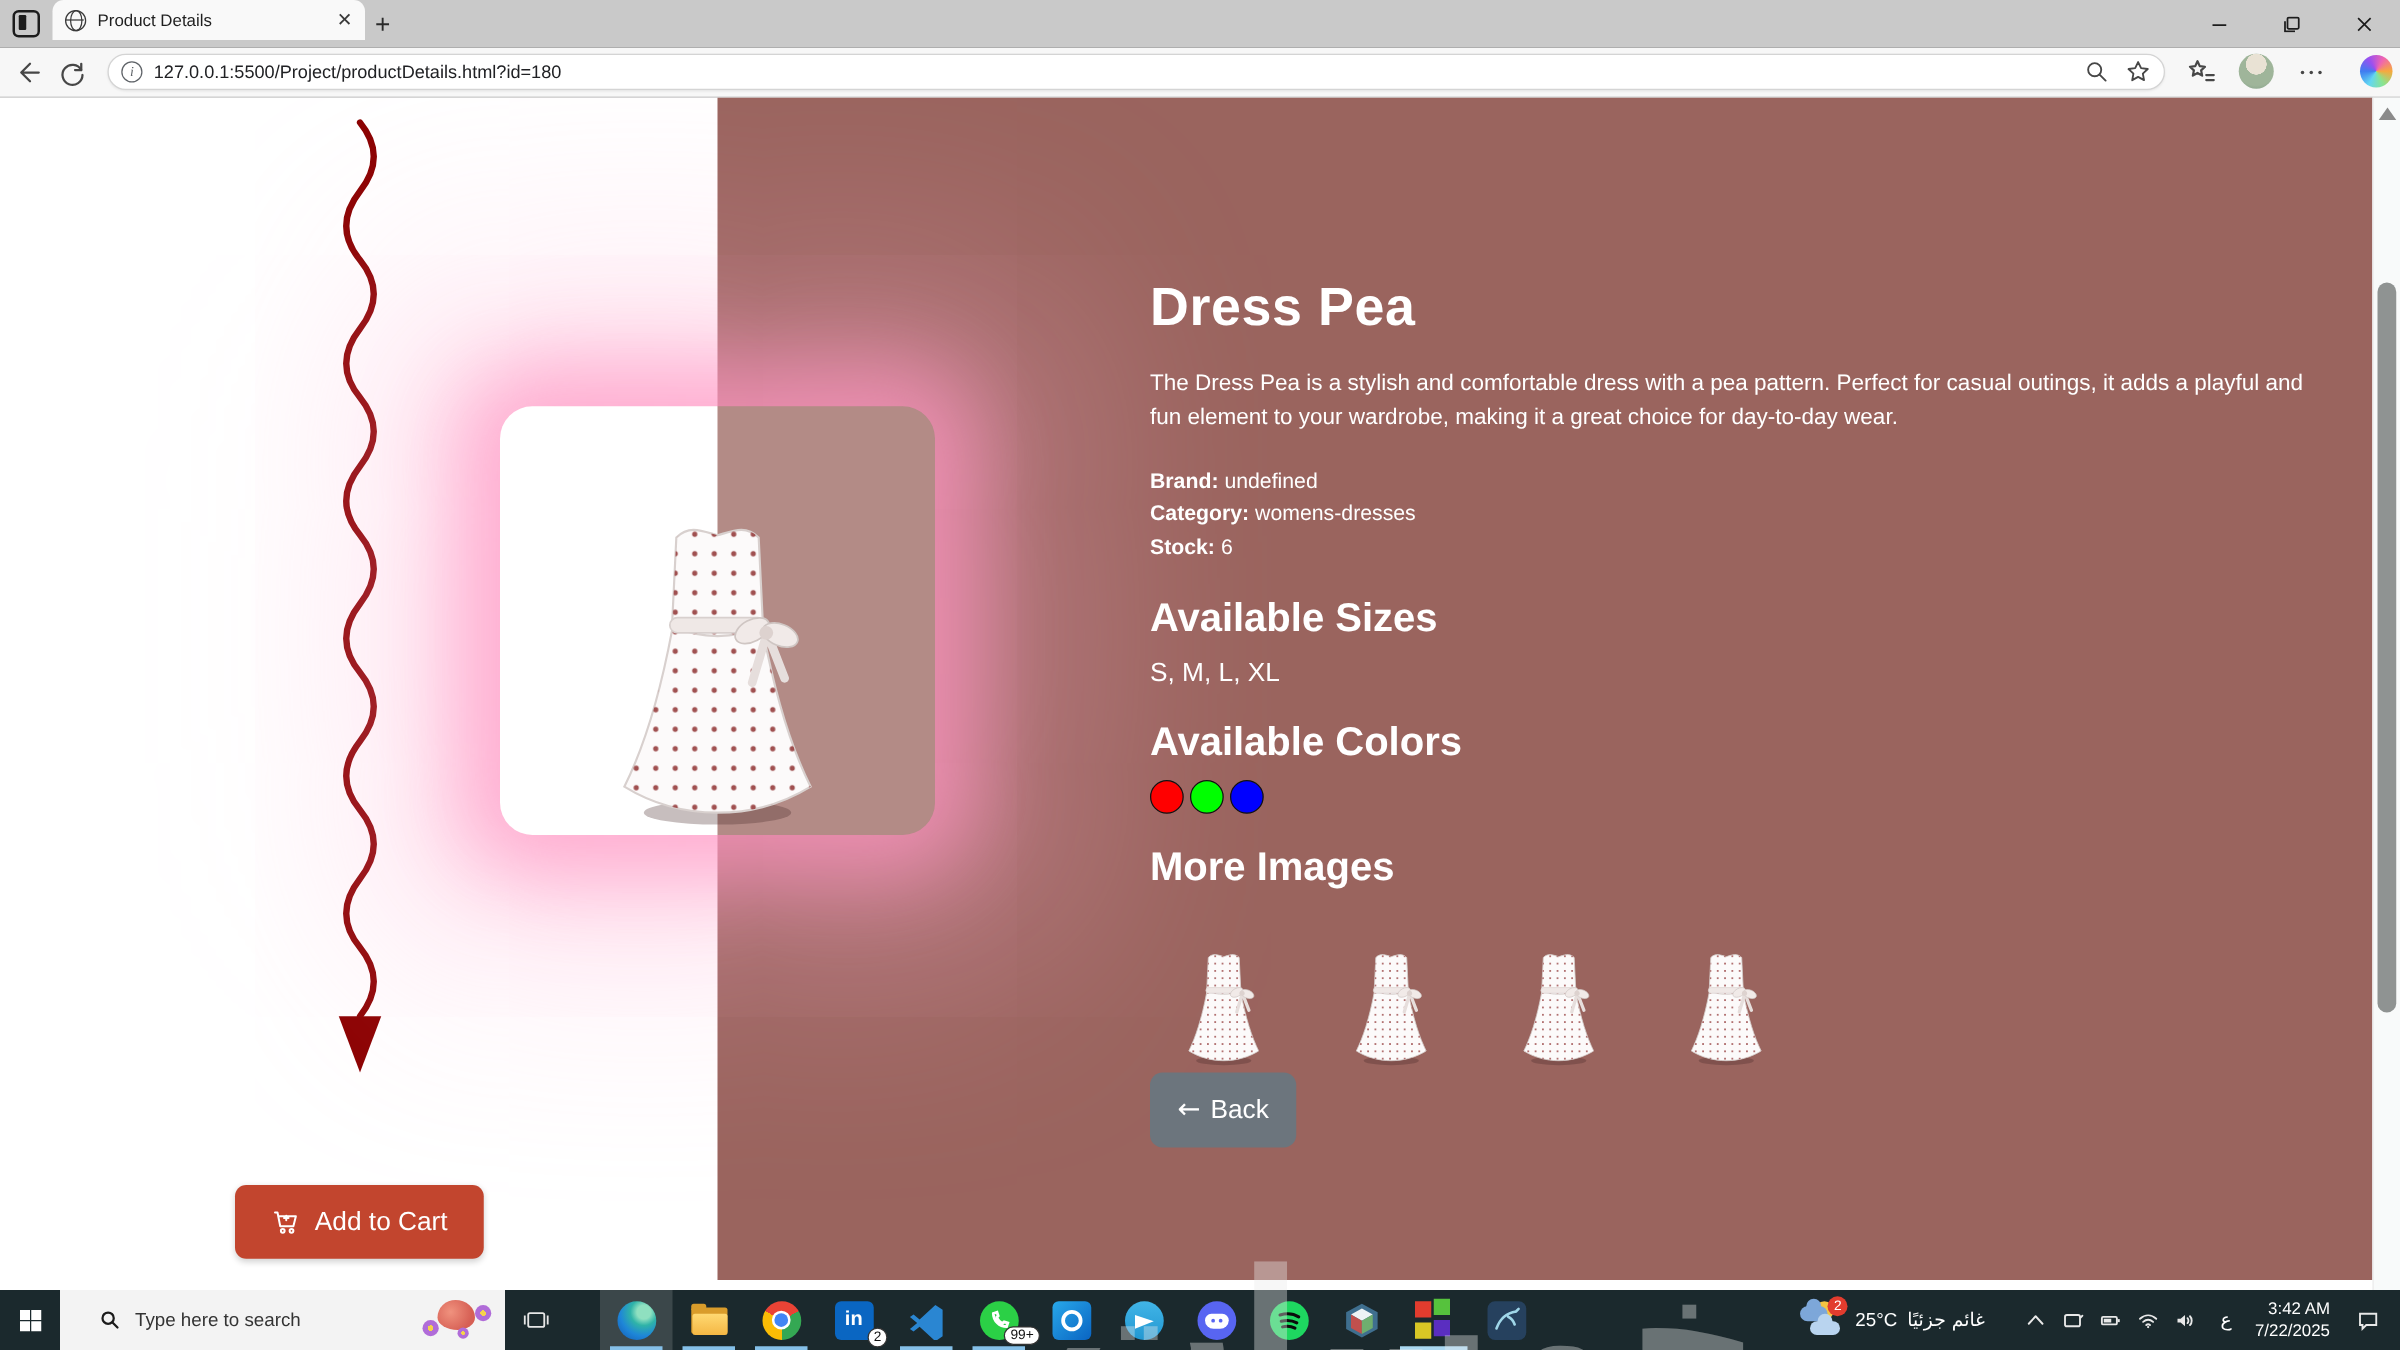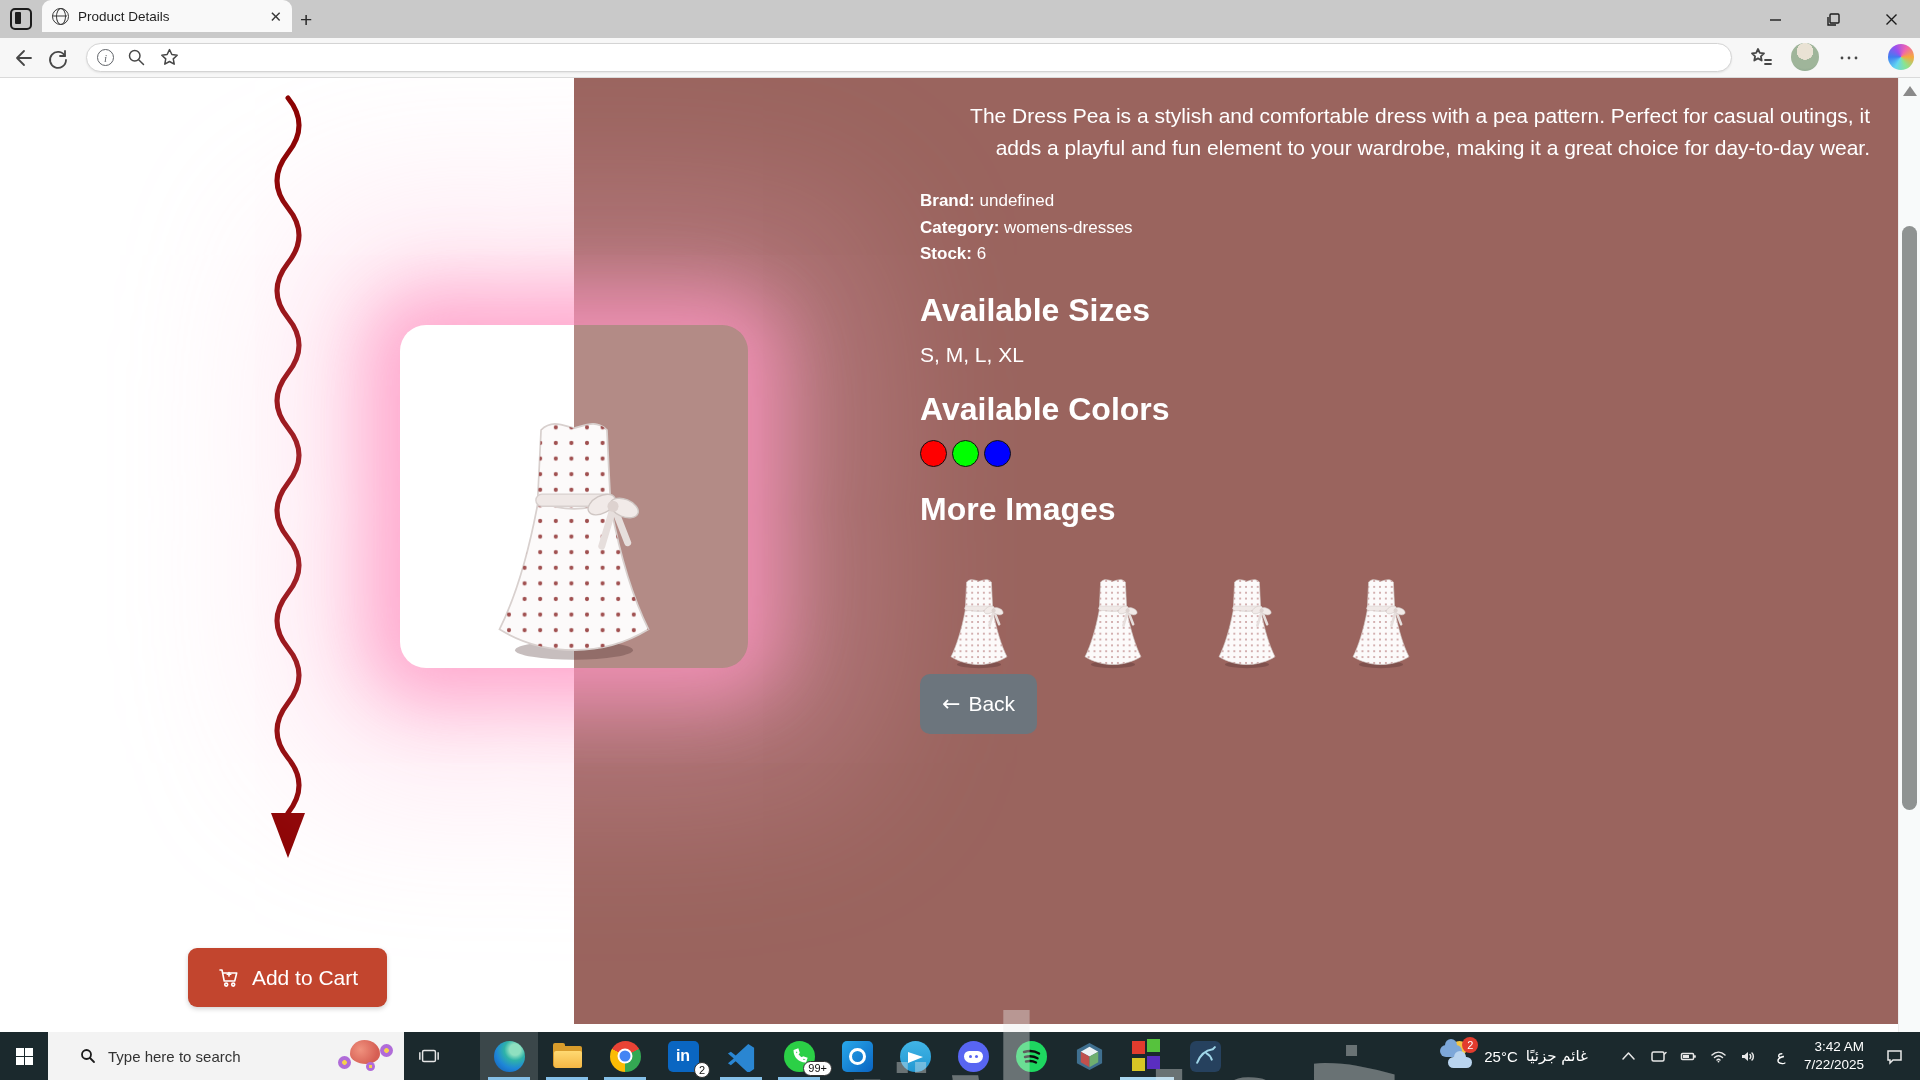"127.0.0.1:5500/Project/productDetails.ht" div.url { html: none -> <div>127.0.0.1:5500/Project/productDetails.html?id=180</div> }
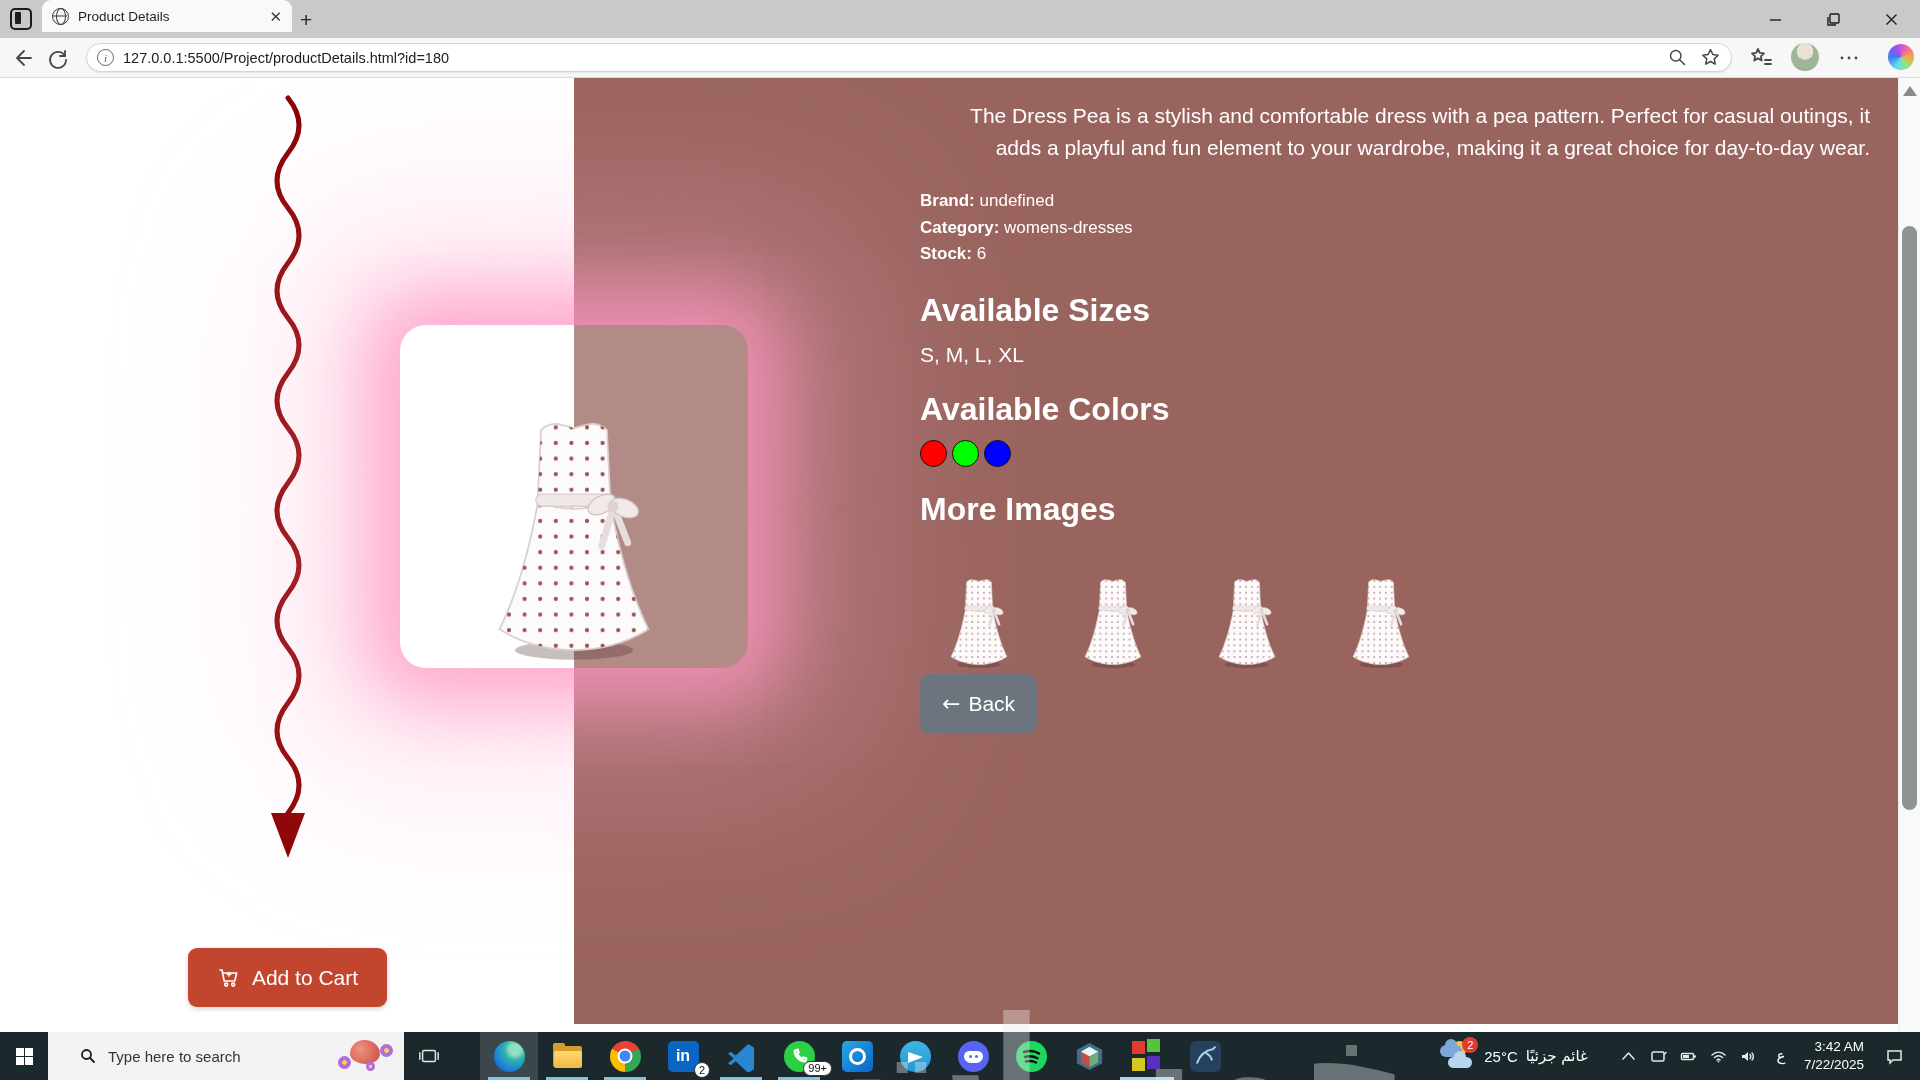"Dress Pea" div.prod-title { html: none -> <div>Dress Pea</div> }
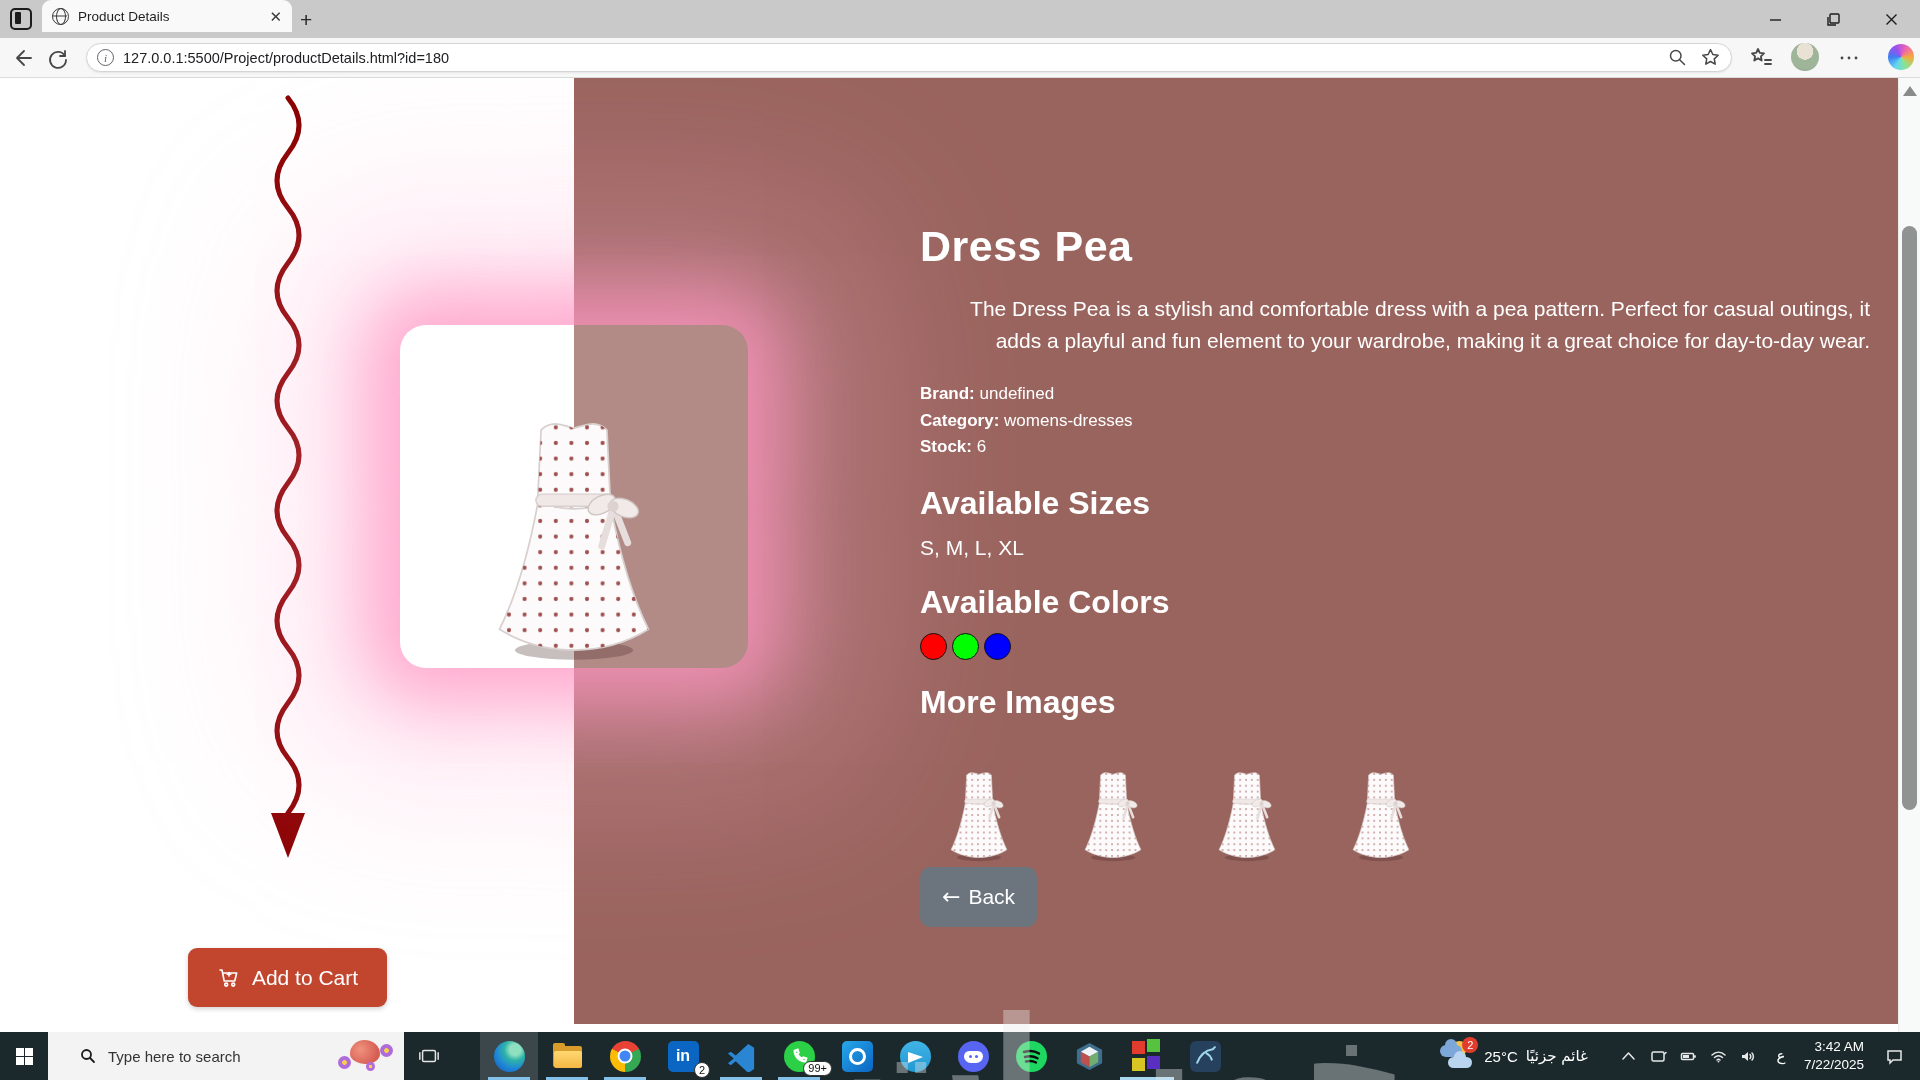"The Dress Pea is a" .prod-desc { font-size: 21px -> 18px; text-align: right -> none }
